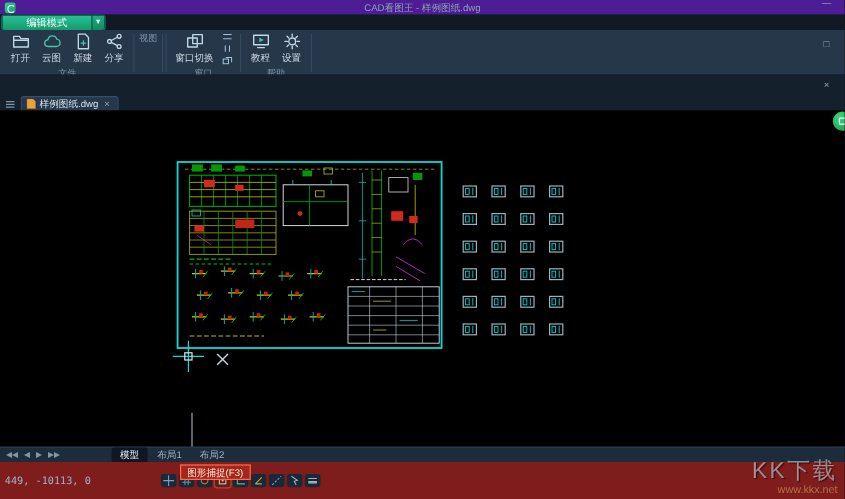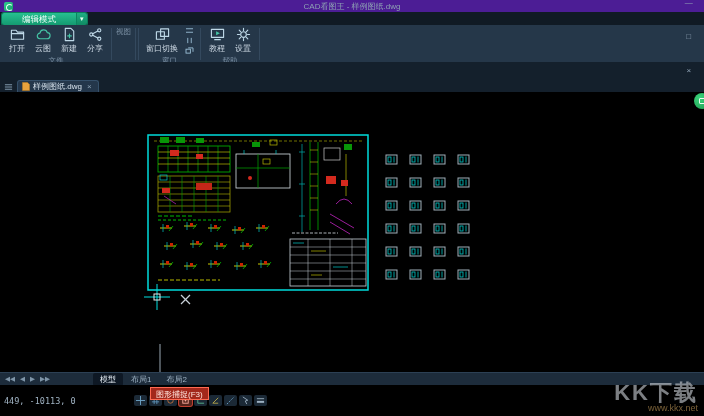"449, -10113, 0" .statusrow { background: #000000 -> #7f1d1d }
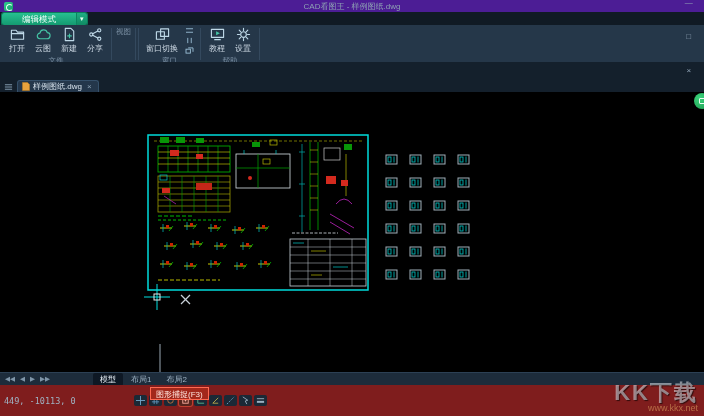"KK下载" .wm1 { font-size: 22px -> 19px; font-weight: bold -> normal }
